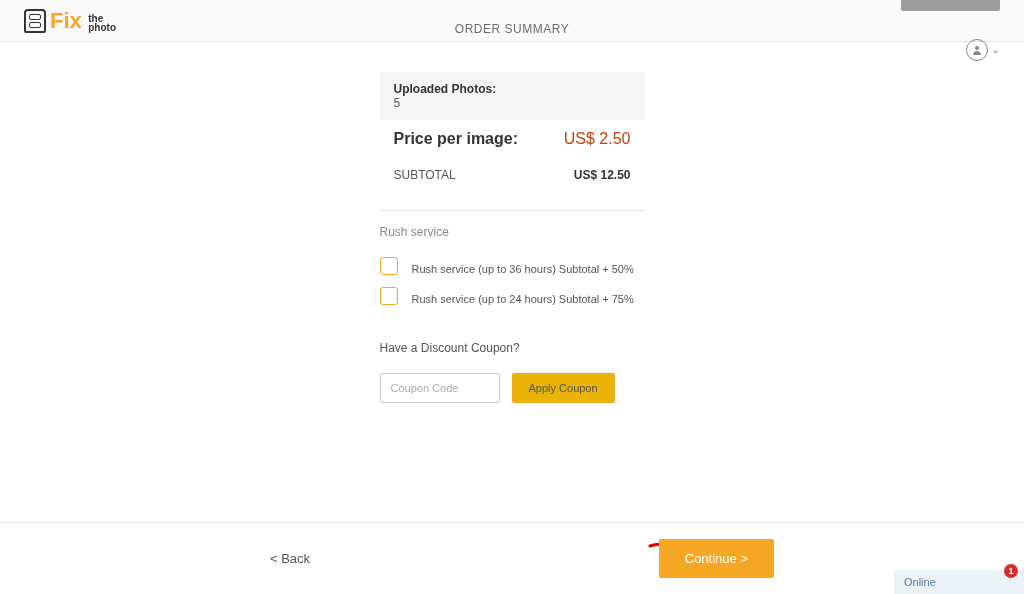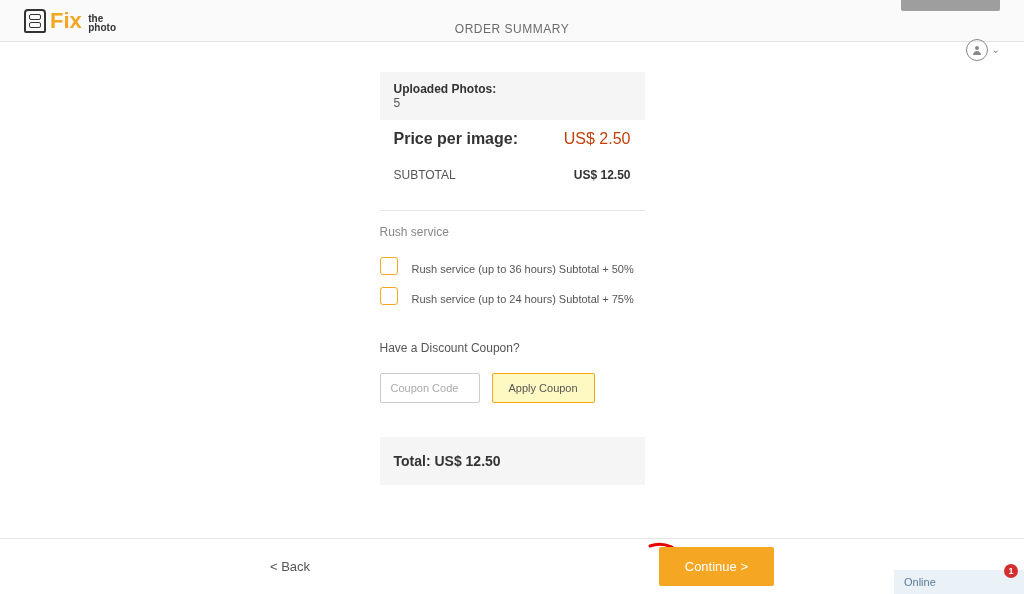"Coupon Code" .coupon-input { width: 100px -> 120px }
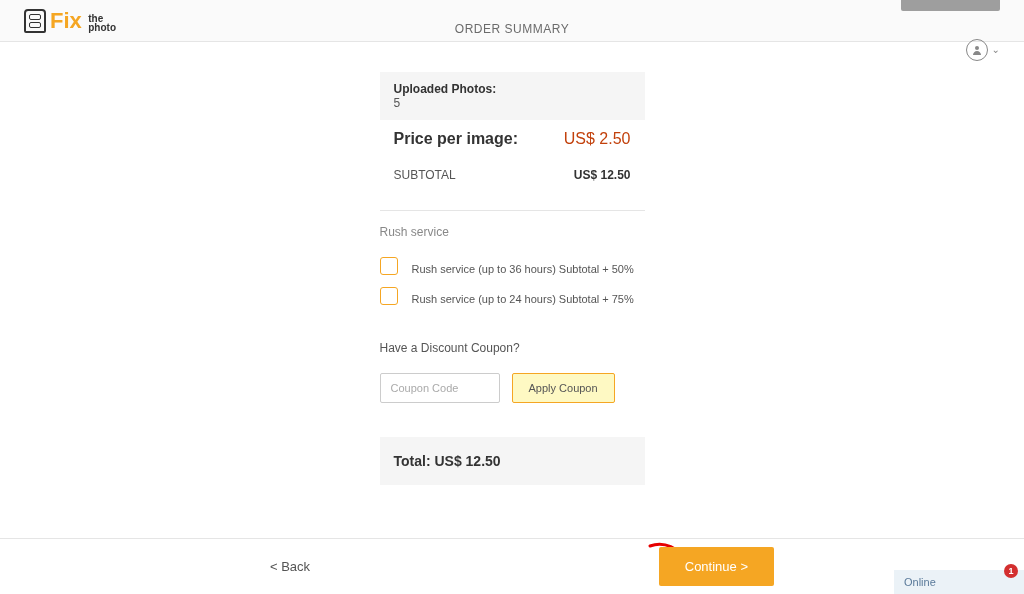"Apply Coupon" .apply-btn { background: #fef9c3 -> #eab308 }
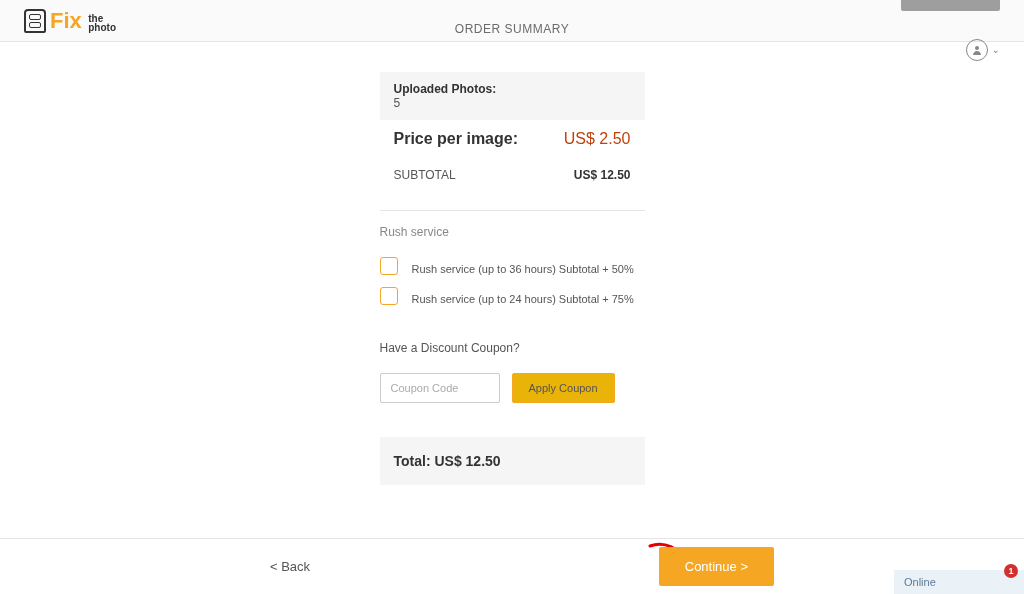"Total: US$ 12.50" div.total-band { html: <div> <span>Total: US$ 12.50</span> </div> -> none }
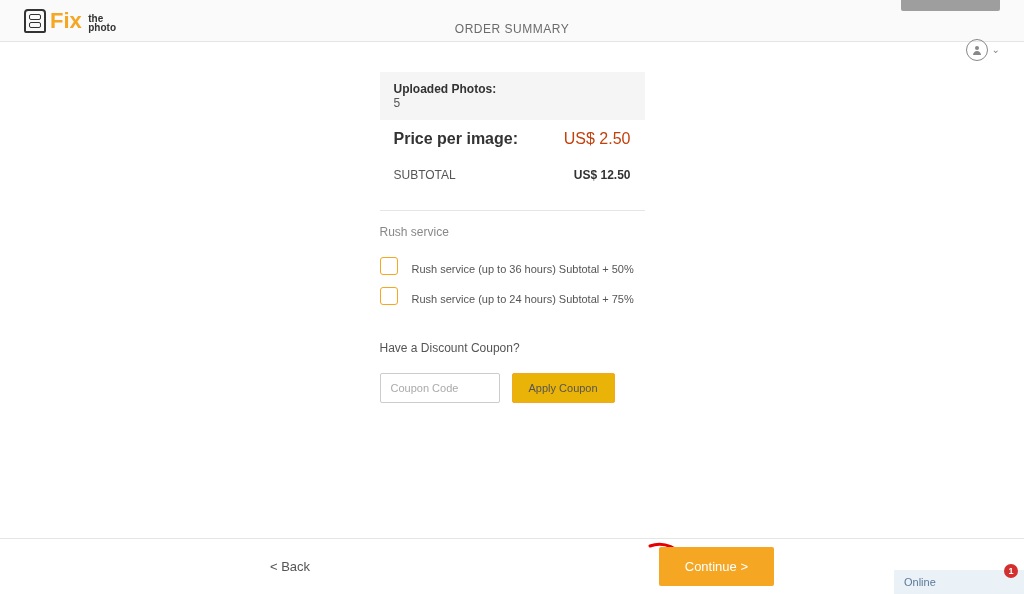"< Back" .footer { height: 56px -> 72px }
